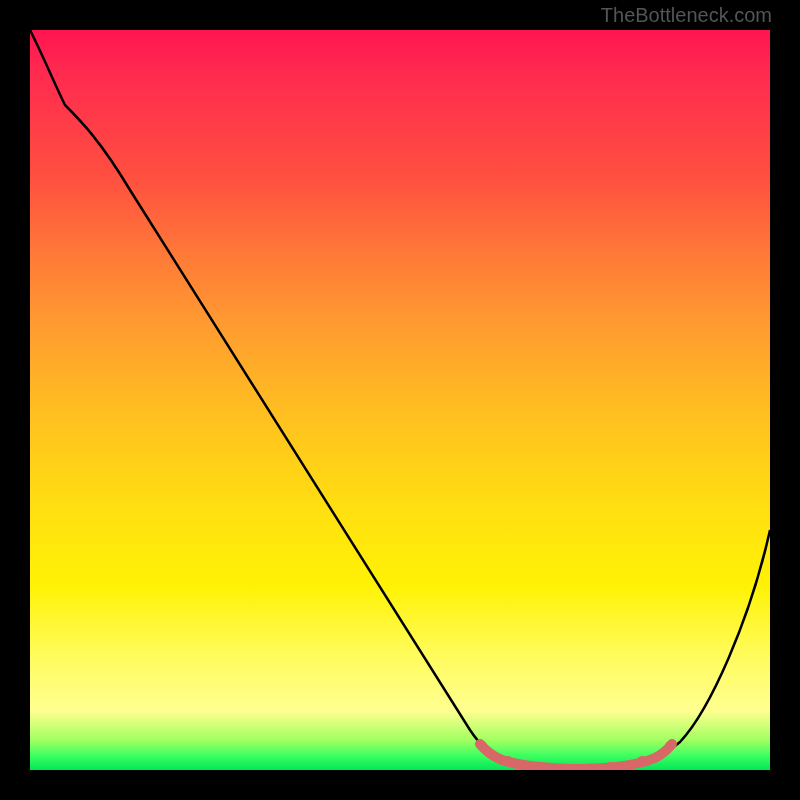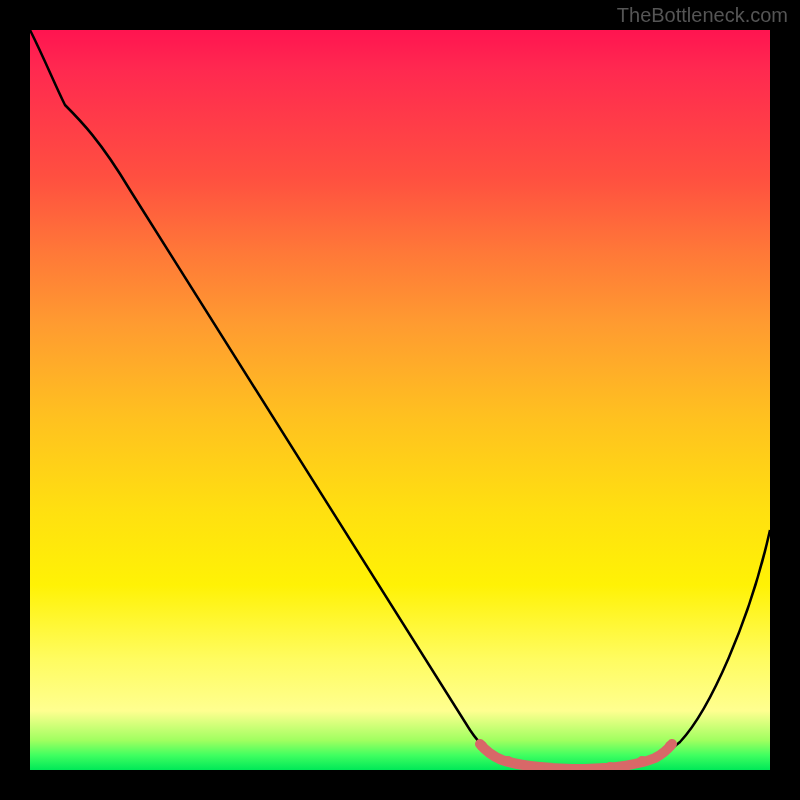"TheBottleneck.com" .watermark { right: 12px -> 28px }
